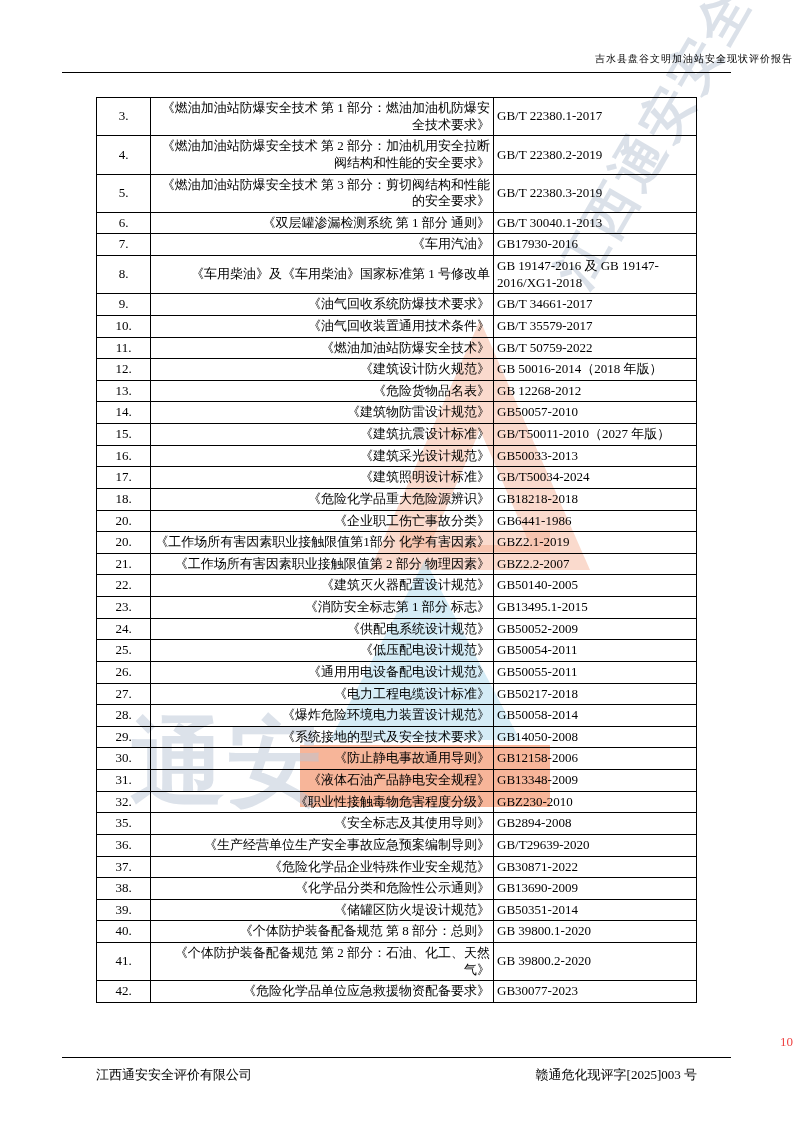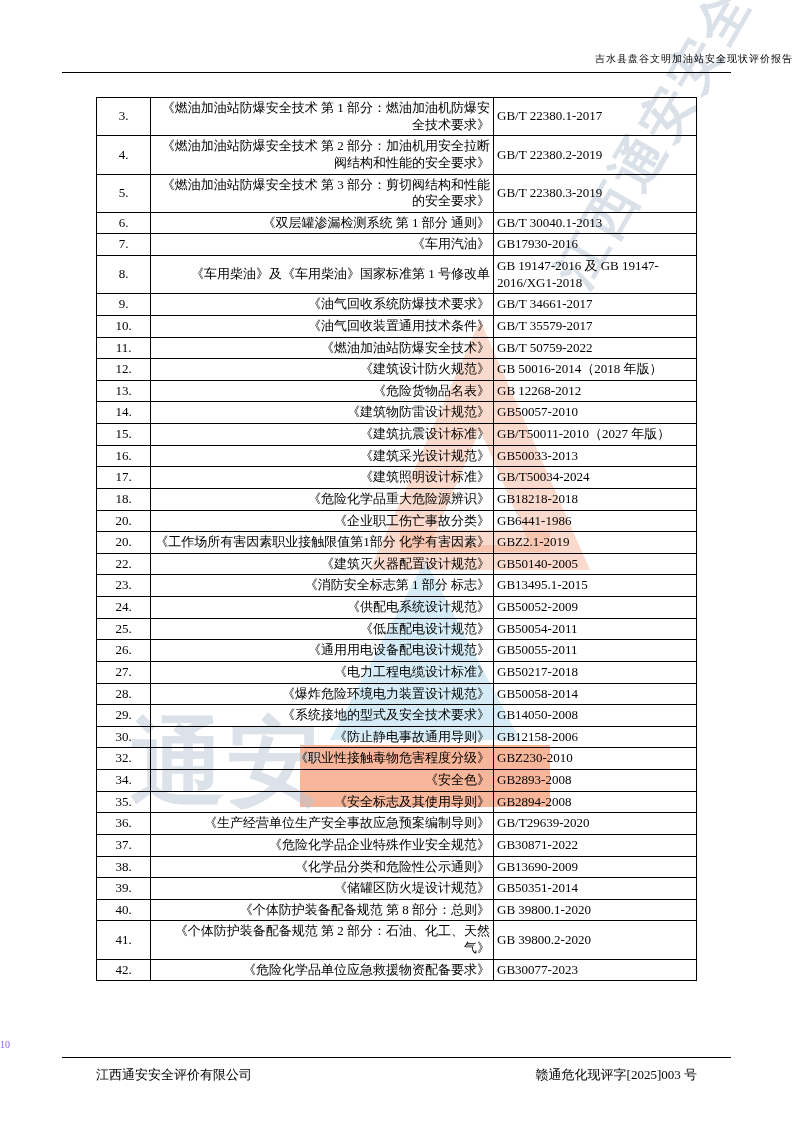"21." tr { html: none -> <tr> <td>21.</td> <td>《工作场所有害因素职业接触限值第 2 部分 物理因素》</td> <td>GBZ2.2-2007</td> </tr> }
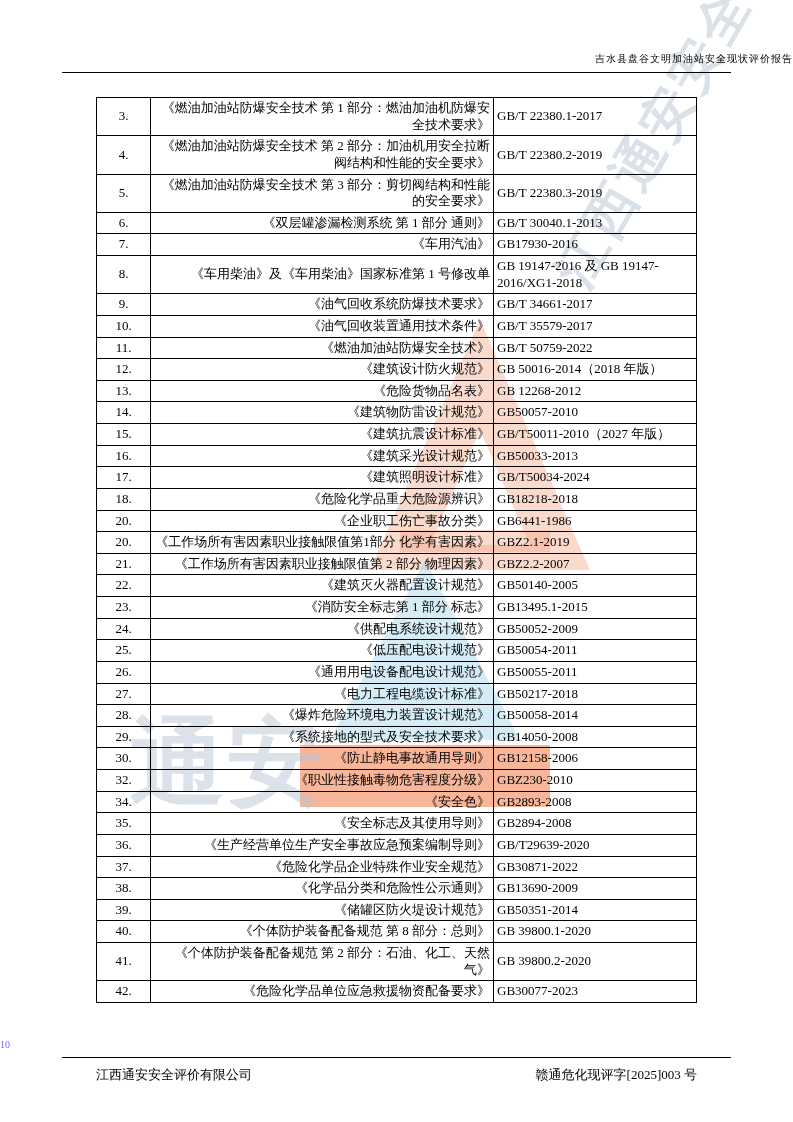"31." tr { html: none -> <tr> <td>31.</td> <td>《液体石油产品静电安全规程》</td> <td>GB13348-2009</td> </tr> }
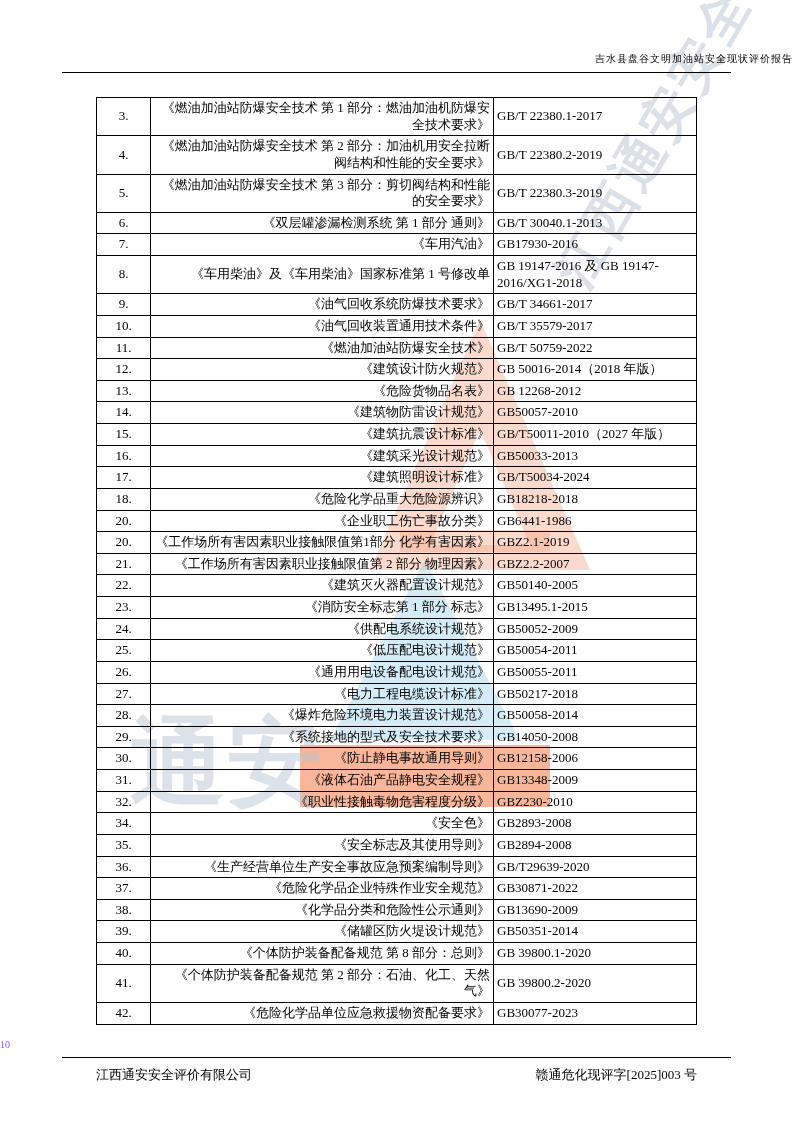"34." tr { html: <tr> <td>34.</td> <td>《安全色》</td> <td>GB2893-2008</td> </tr> -> none }
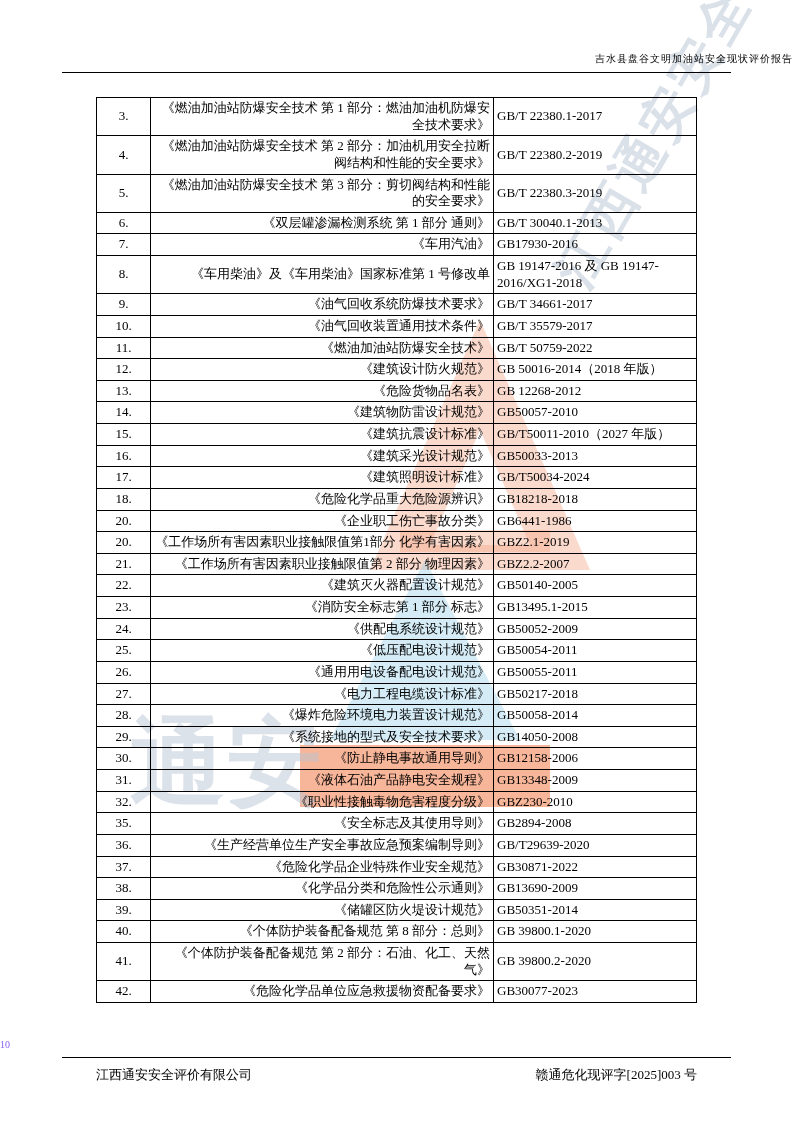"10" .page-number { color: #8b5cf6 -> #ef4444; font-size: 10px -> 13px; text-align: left -> right }
